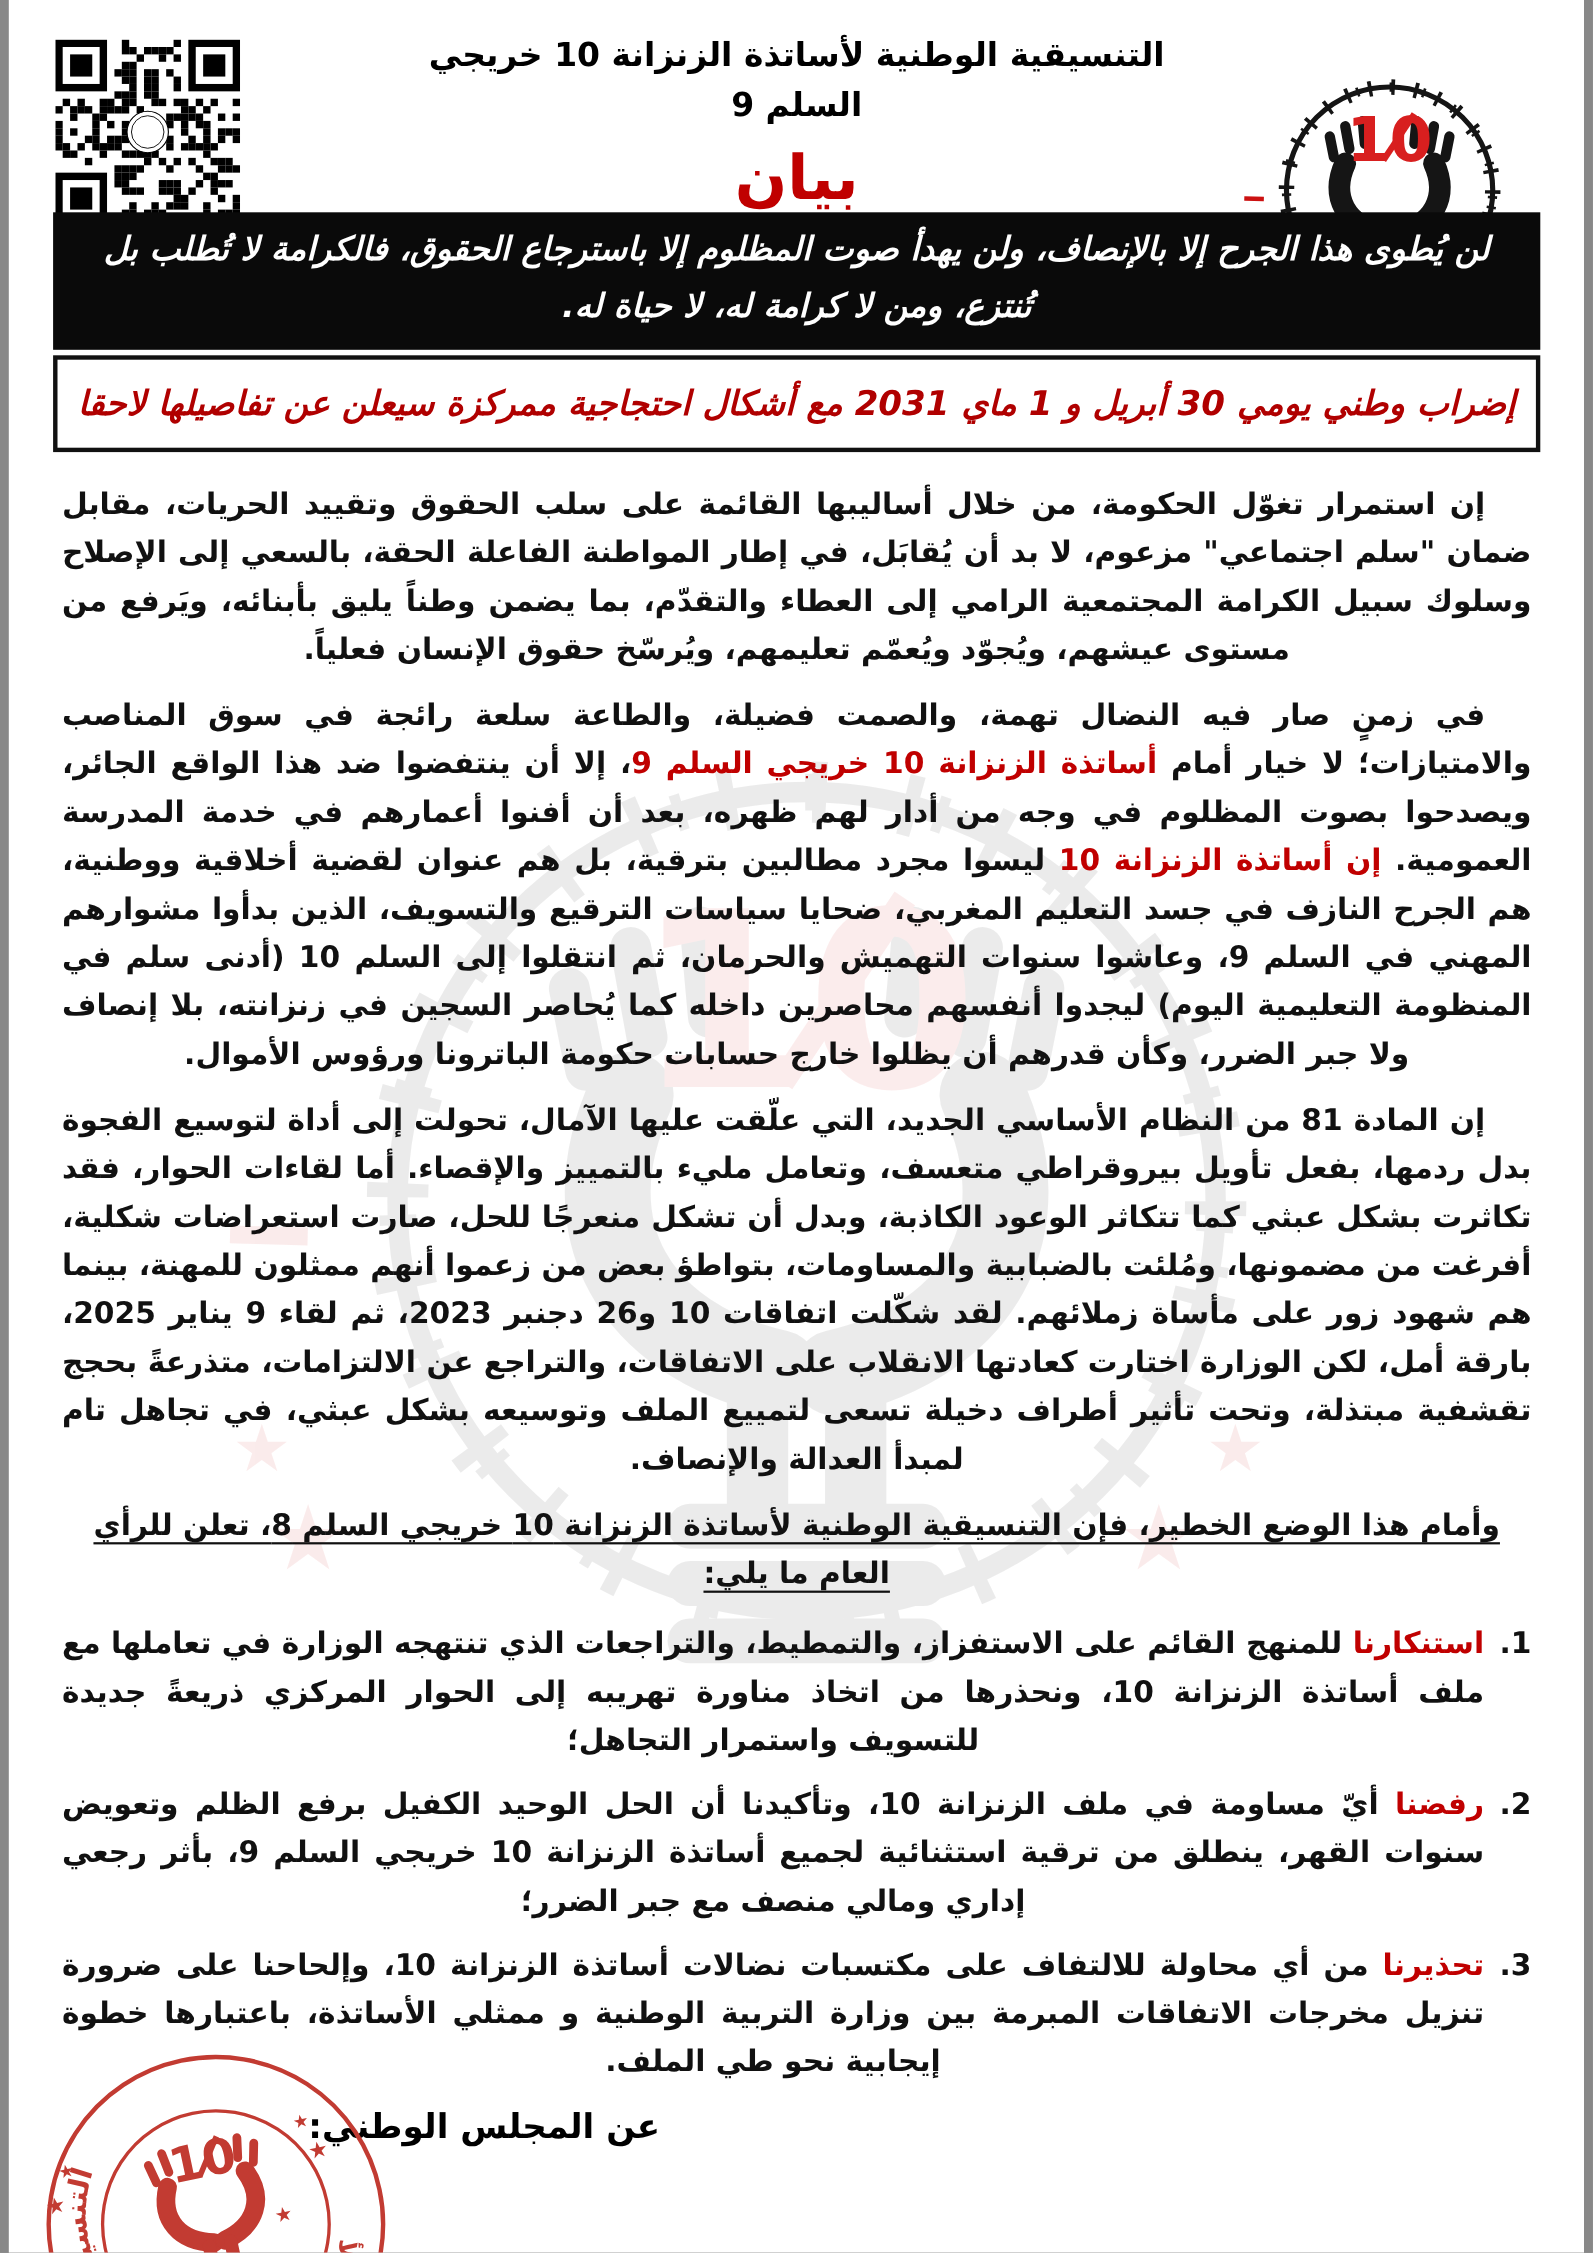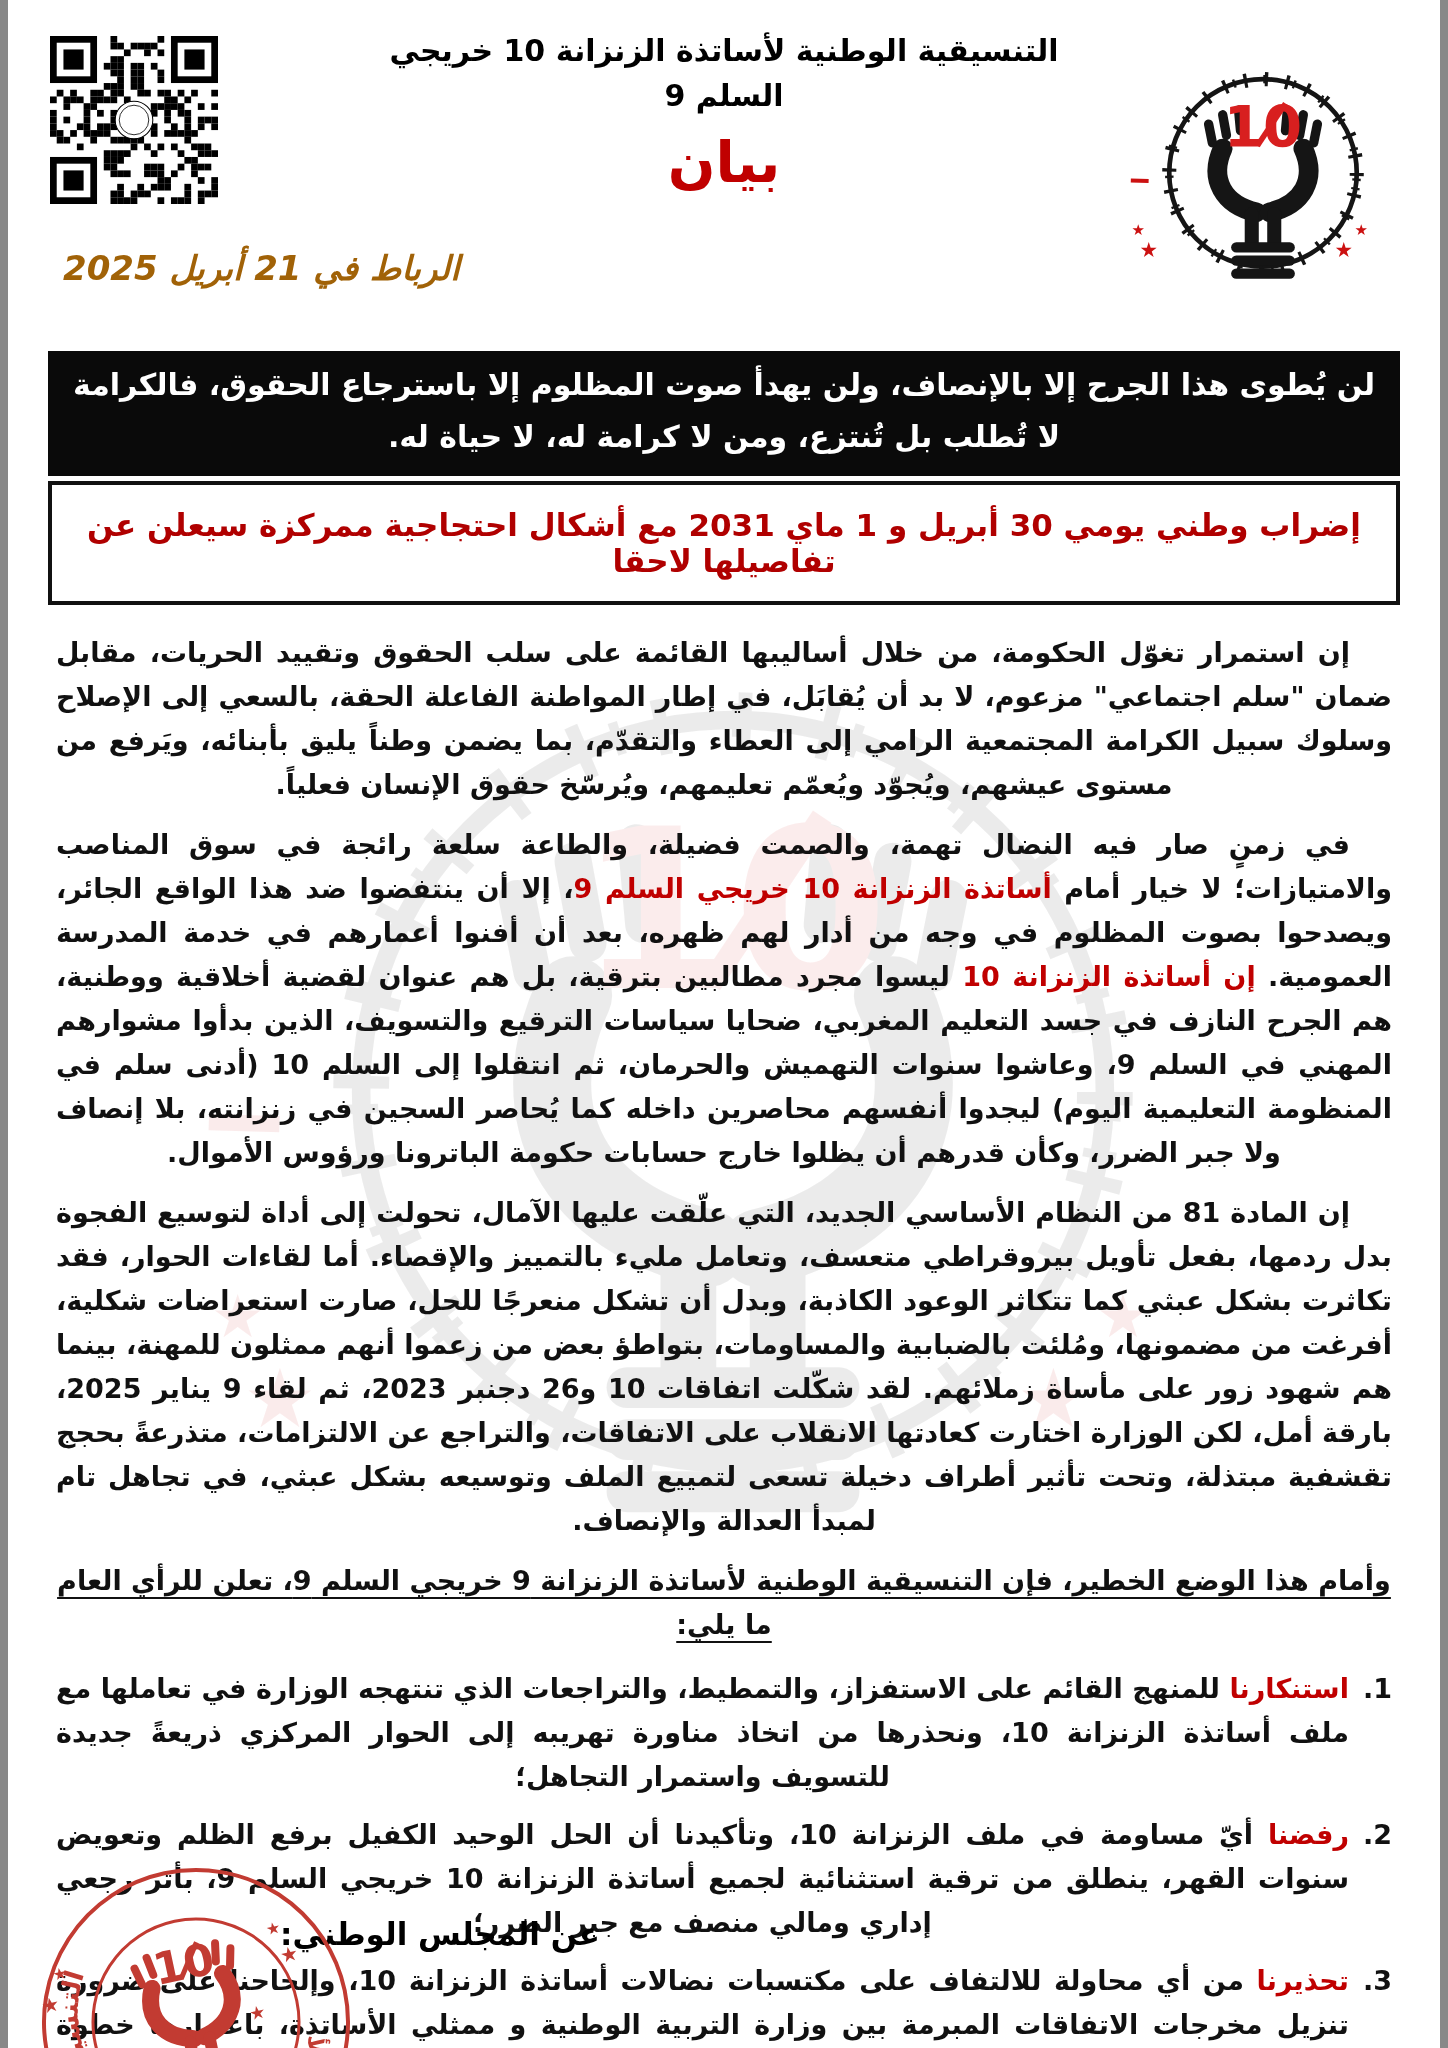"لن يُطوى هذا الجرح إلا" .banners { font-style: none -> italic; margin-top: 158px -> none }
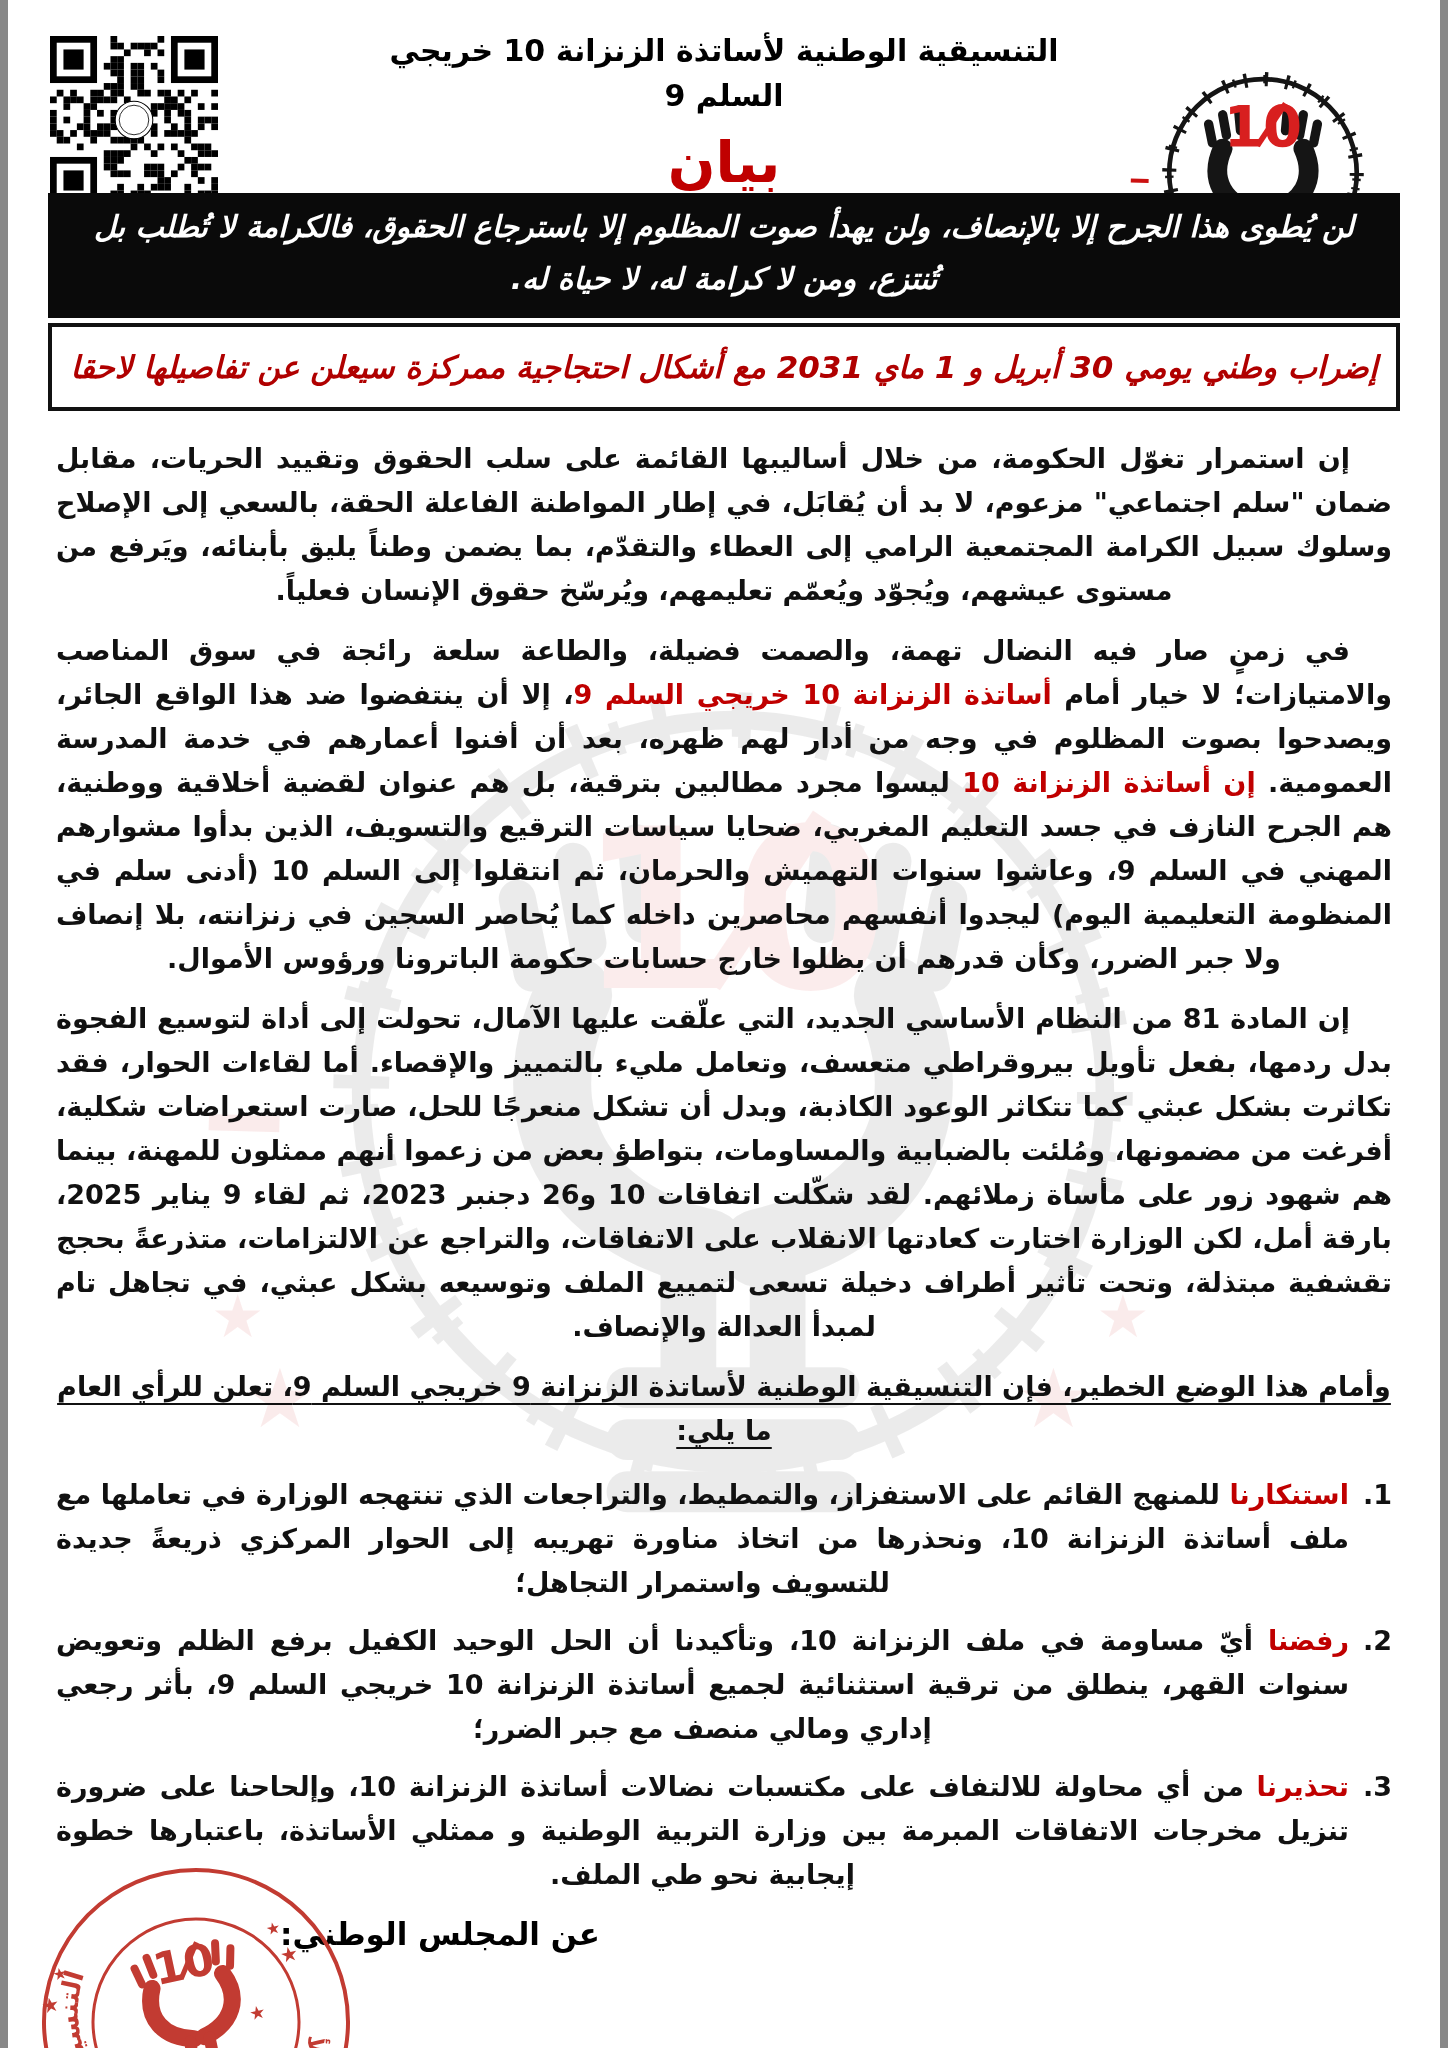"وأمام هذا الوضع الخطير، فإن" p.para { text: 9 خريجي السلم 9 -> 10 خريجي السلم 8 }
